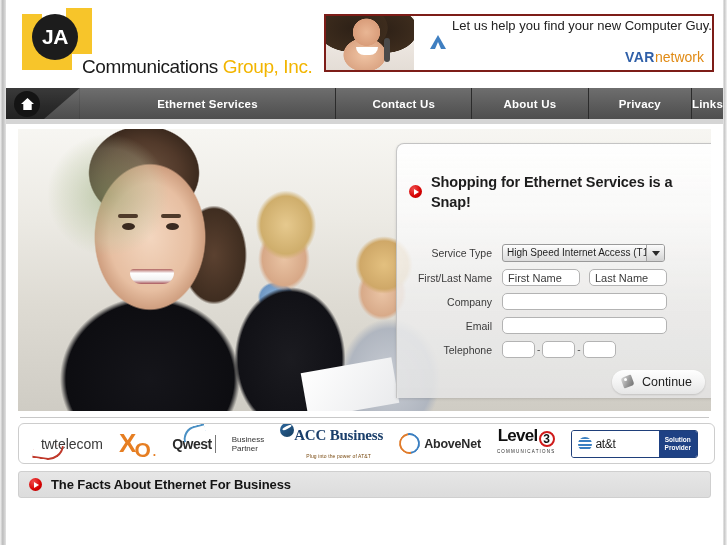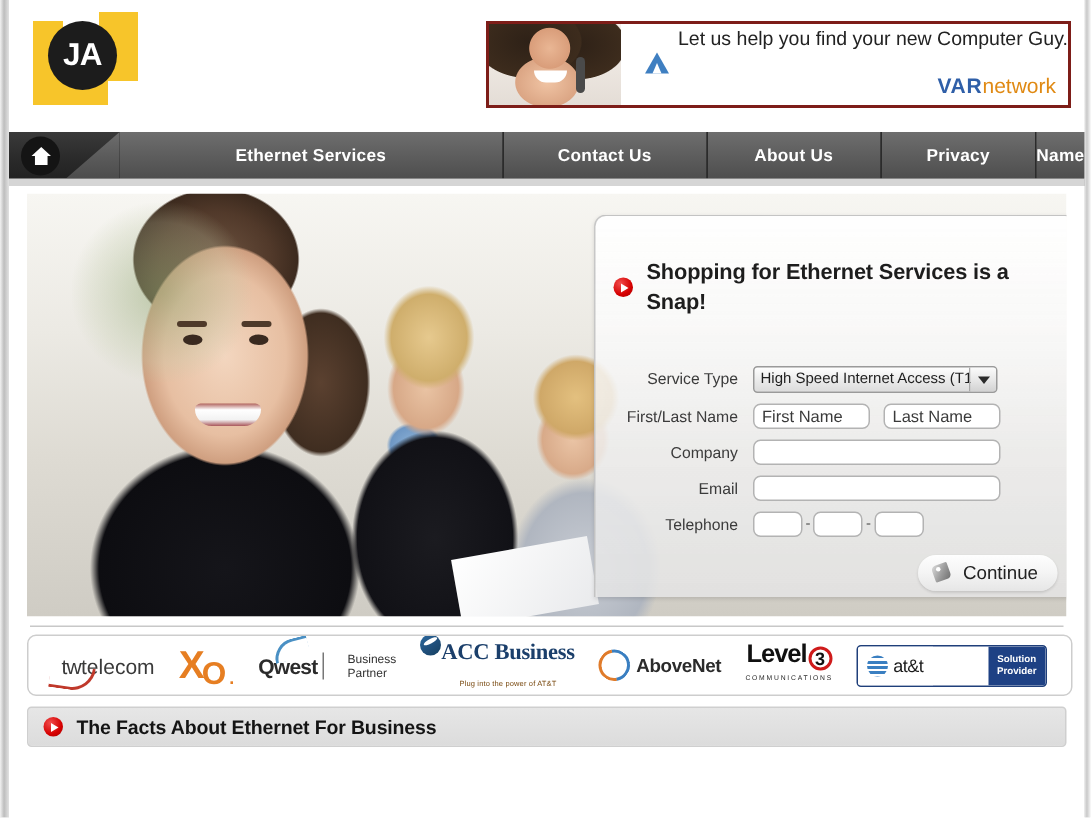"Communications Group, Inc." div.logo-text { html: none -> <div> <span>Communications </span><span>Group, Inc.</span> </div> }
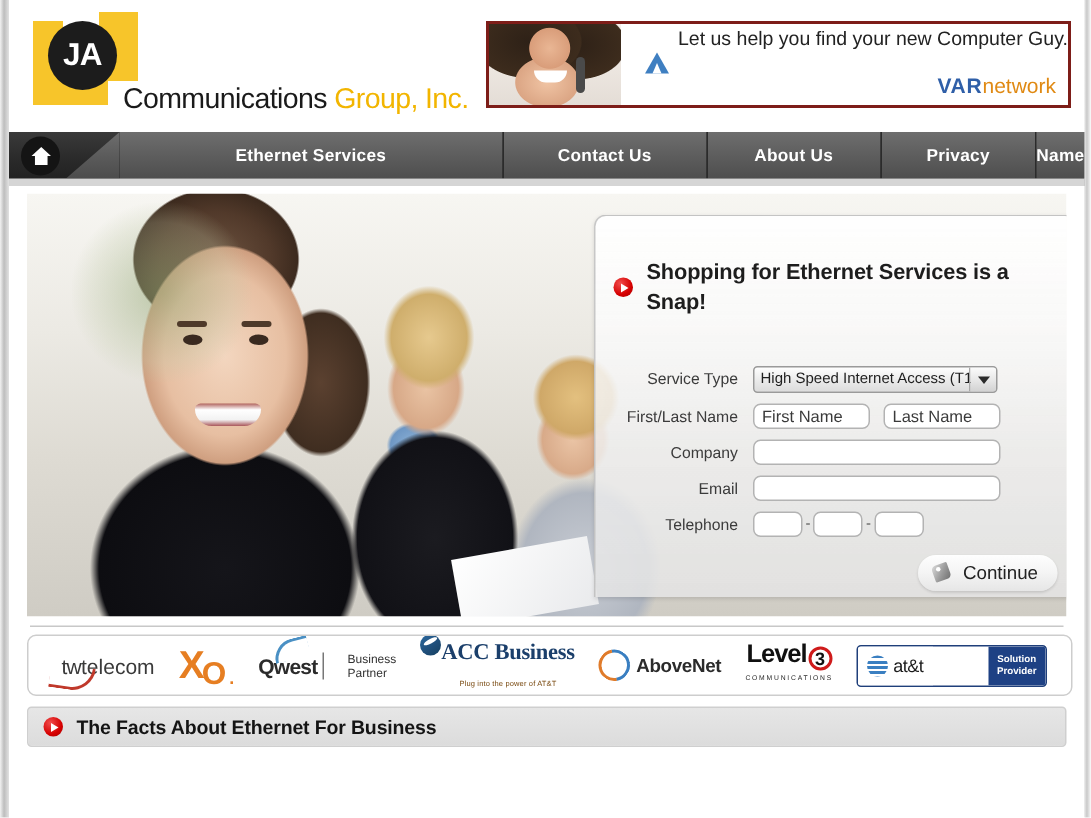"Name" div.nav-tab { text: Name -> Links }
